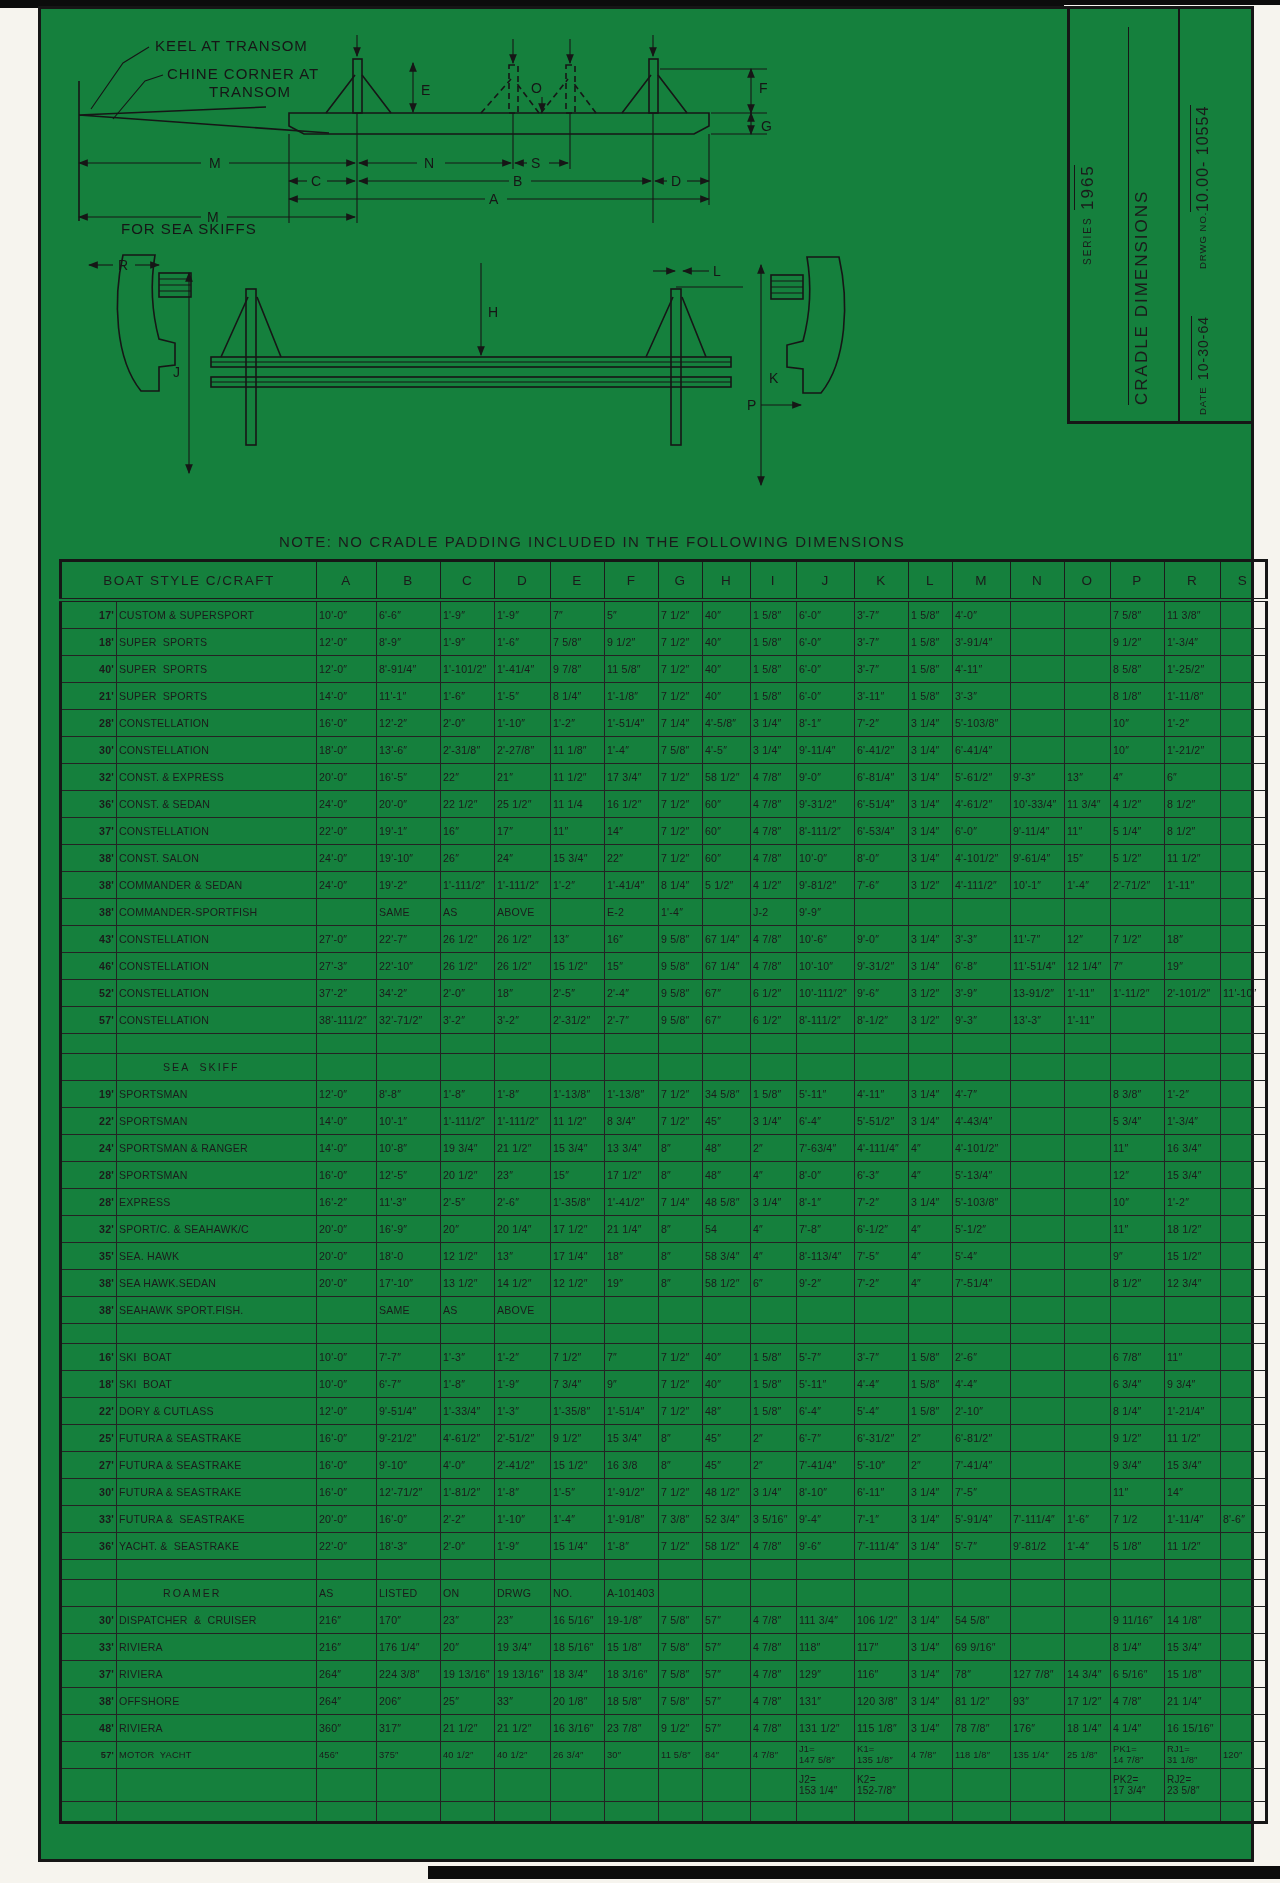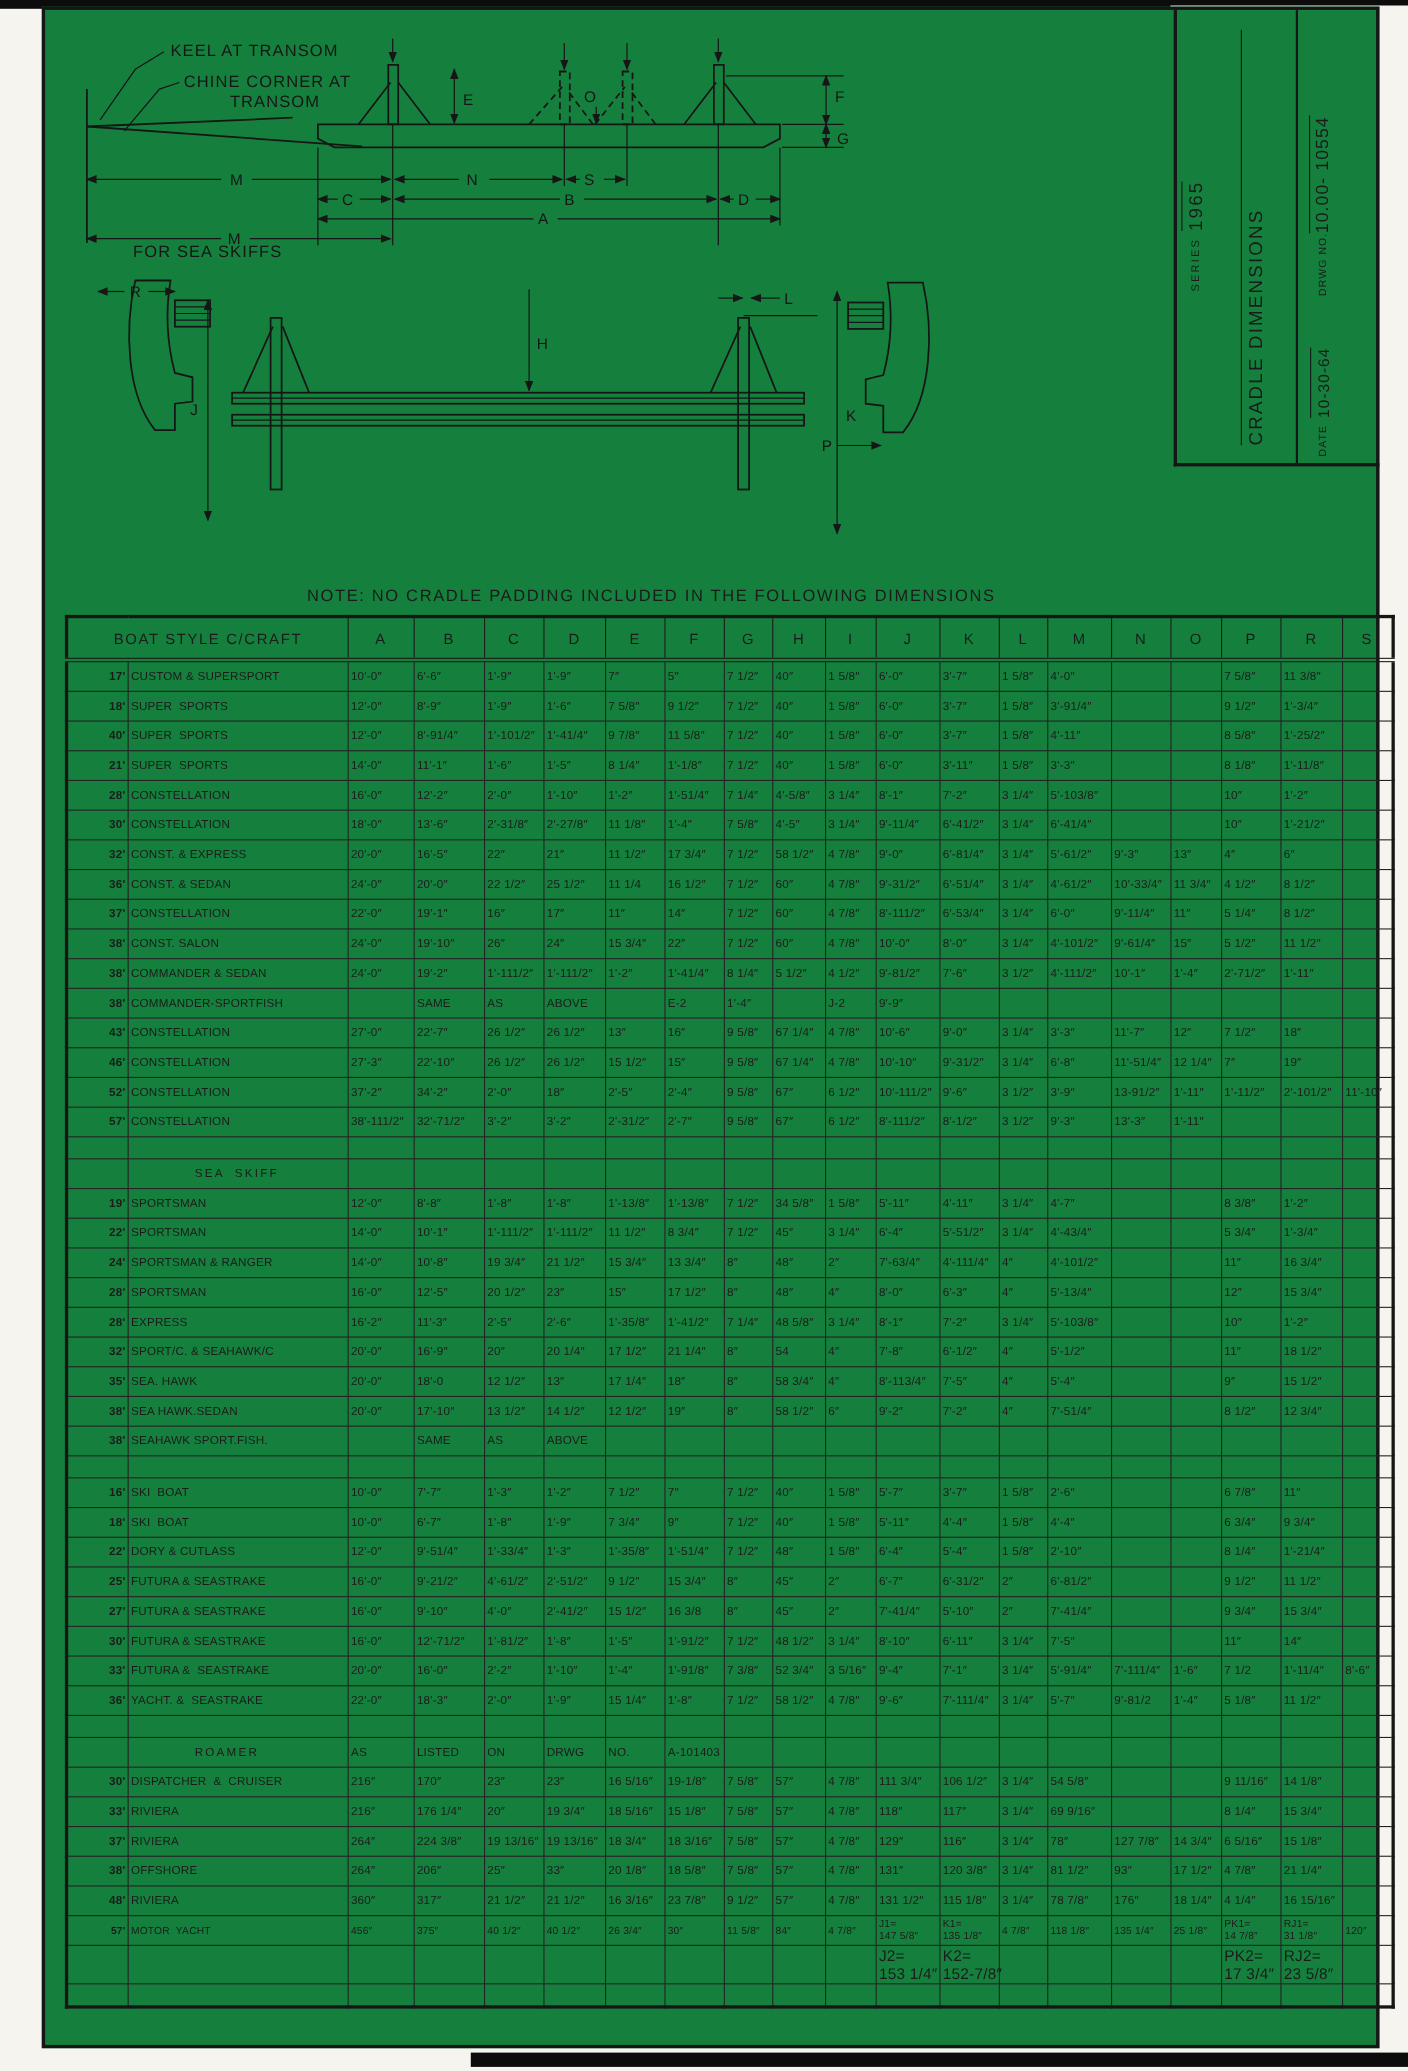"SEA SKIFF" tr.section td.name-col { padding-left: 60px -> 46px }
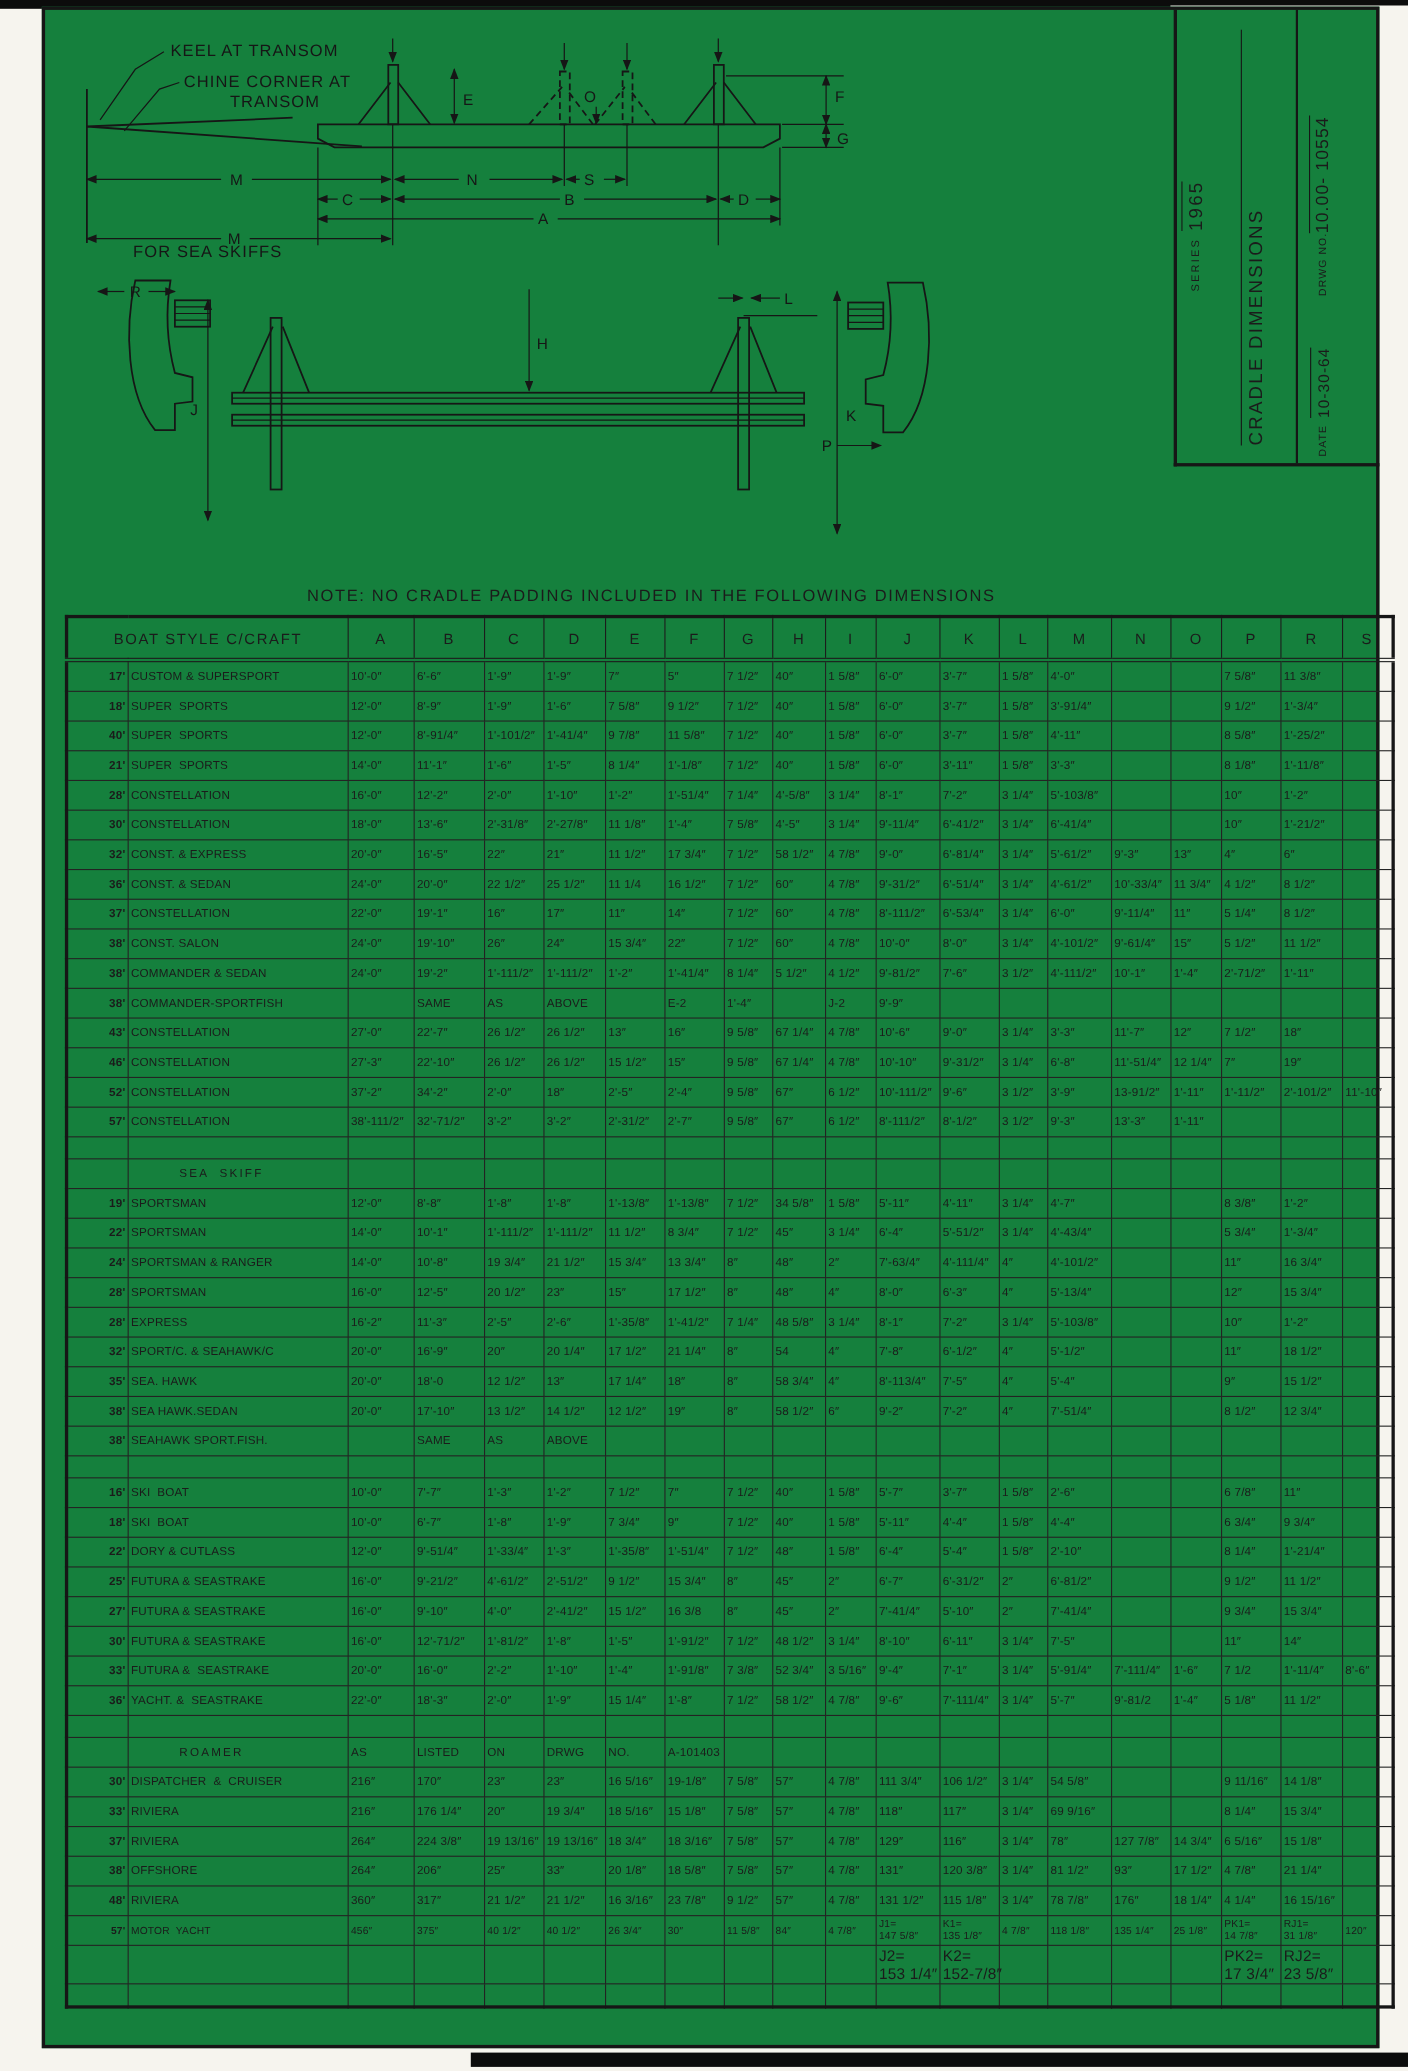"J2=" tr.cont td { font-size: 14px -> 10px }
